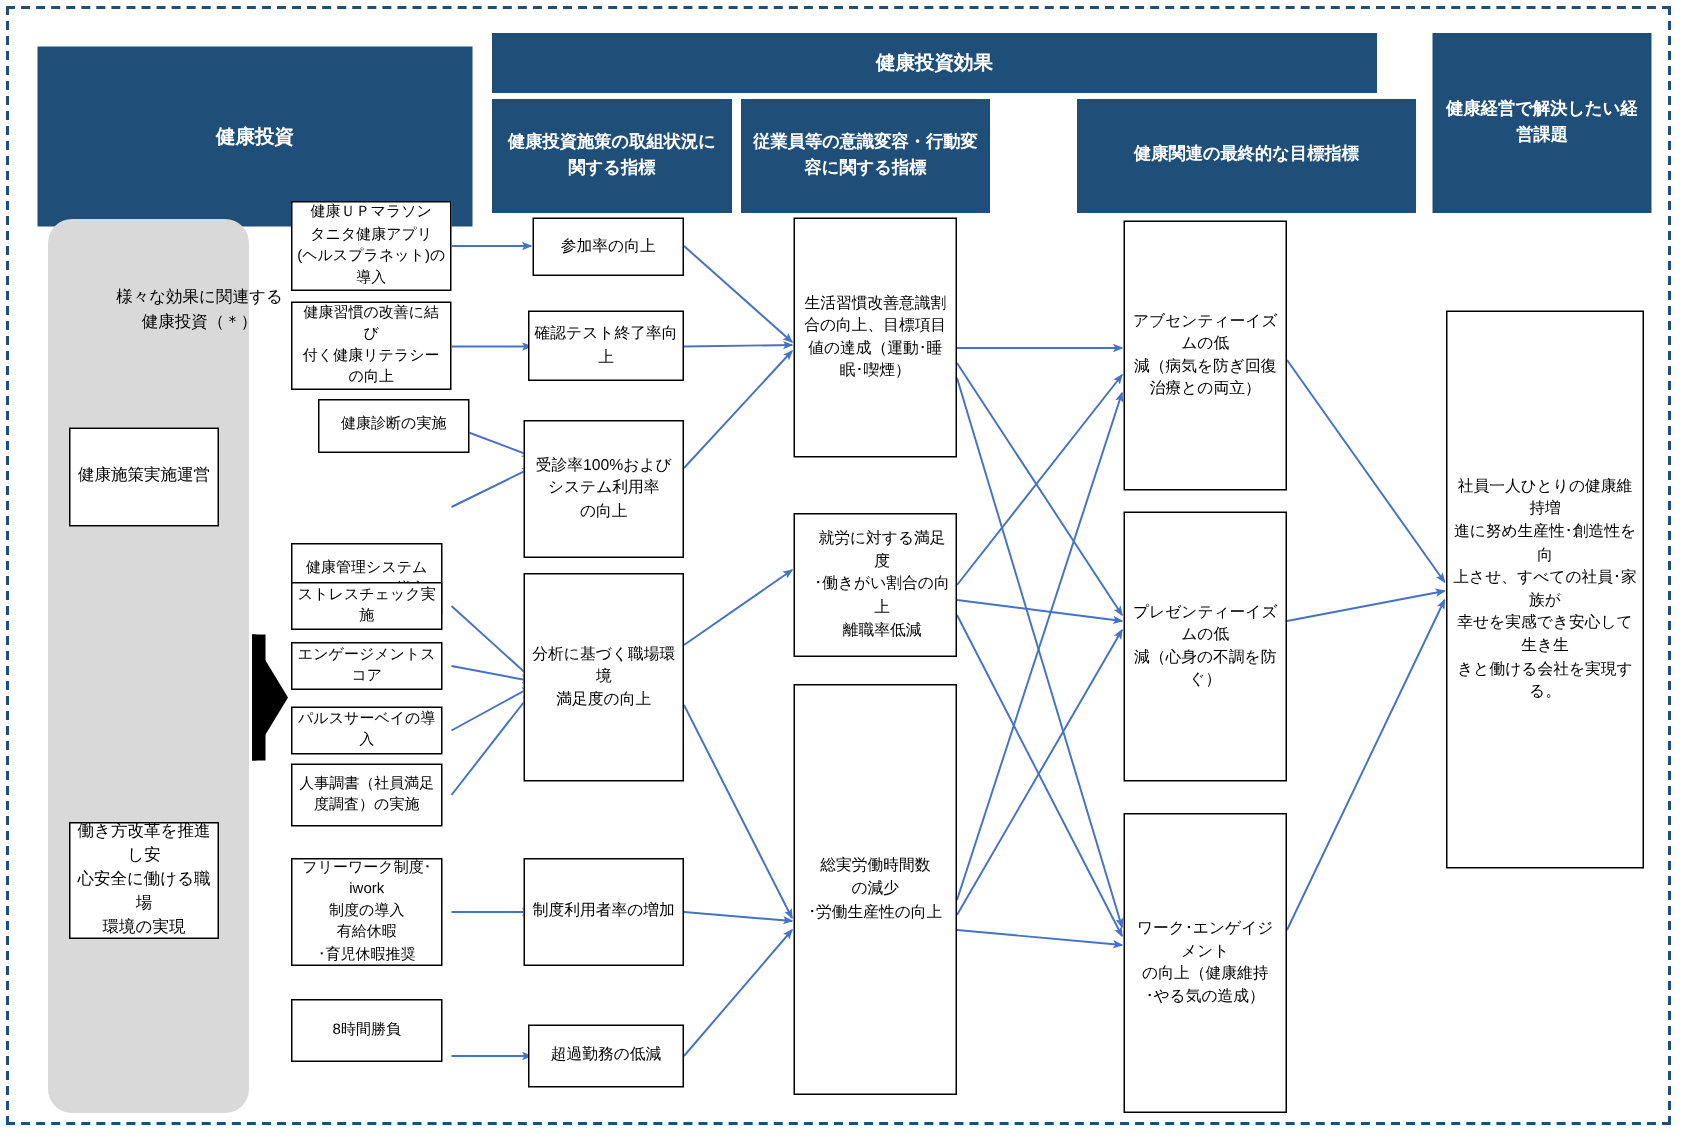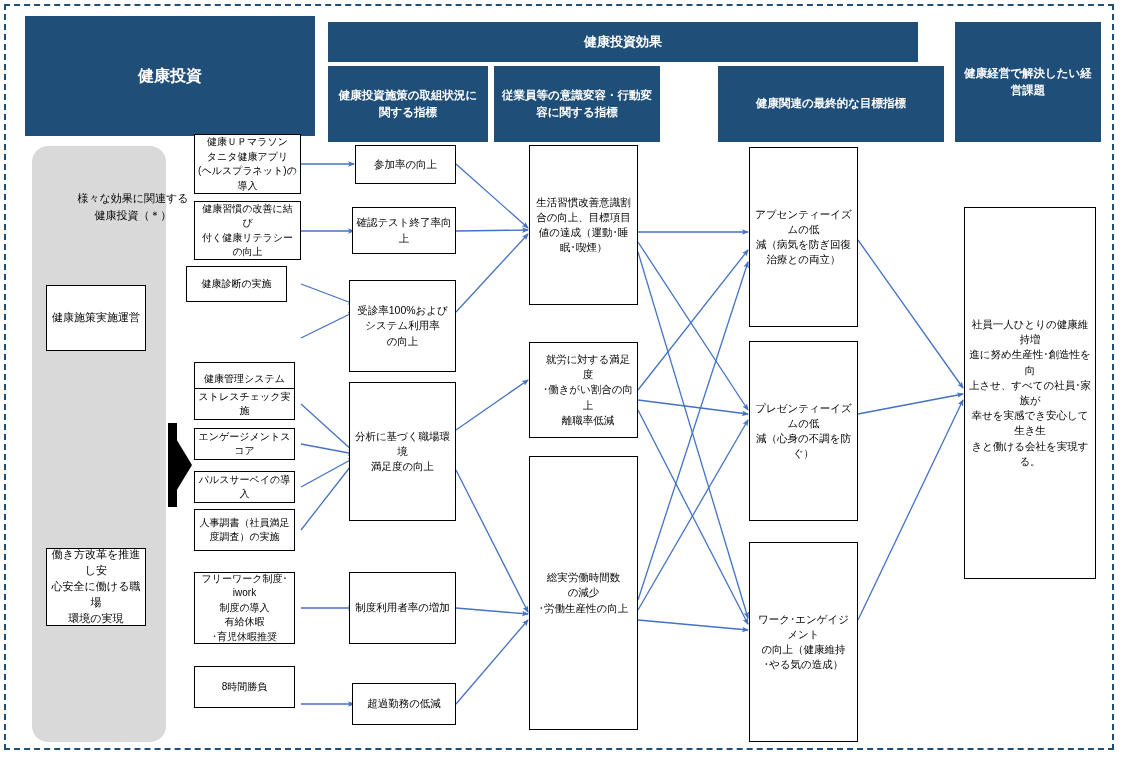"健康投資" div.hdr { font-size: 16px -> 13px; top: 16px -> 31px }
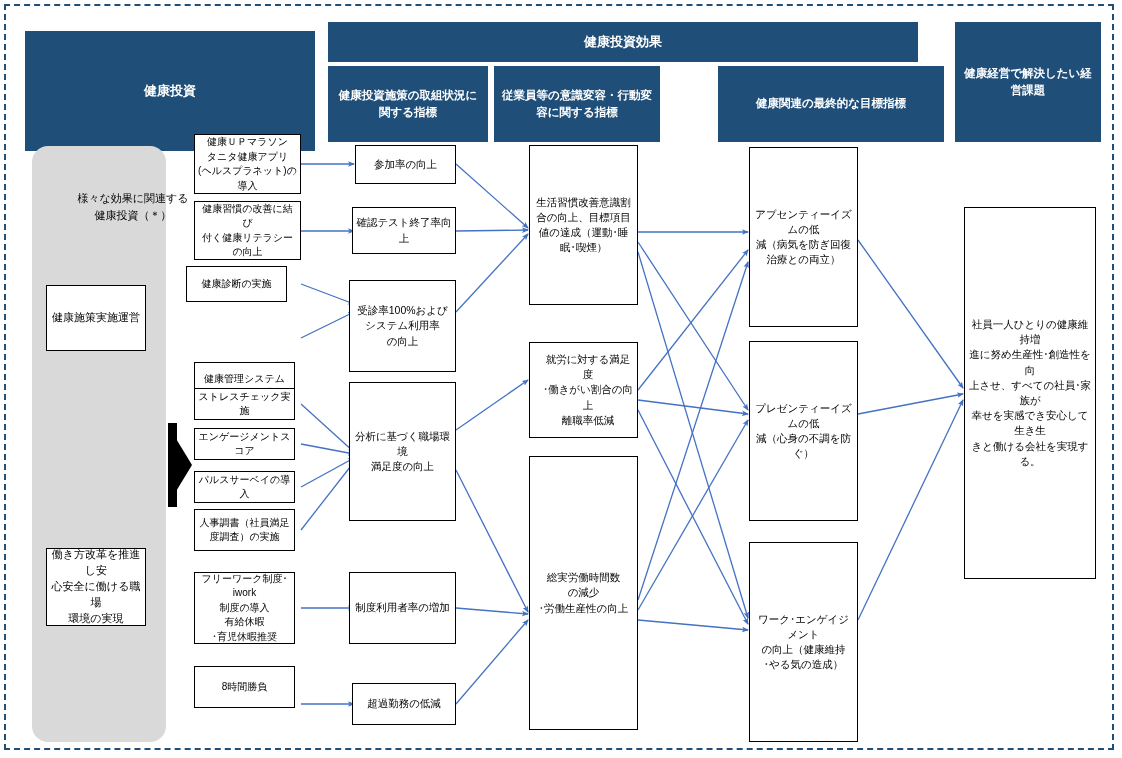"健康診断の実施" div.box { font-family: none -> Liberation Mono, monospace; left: 186px -> 212px }
